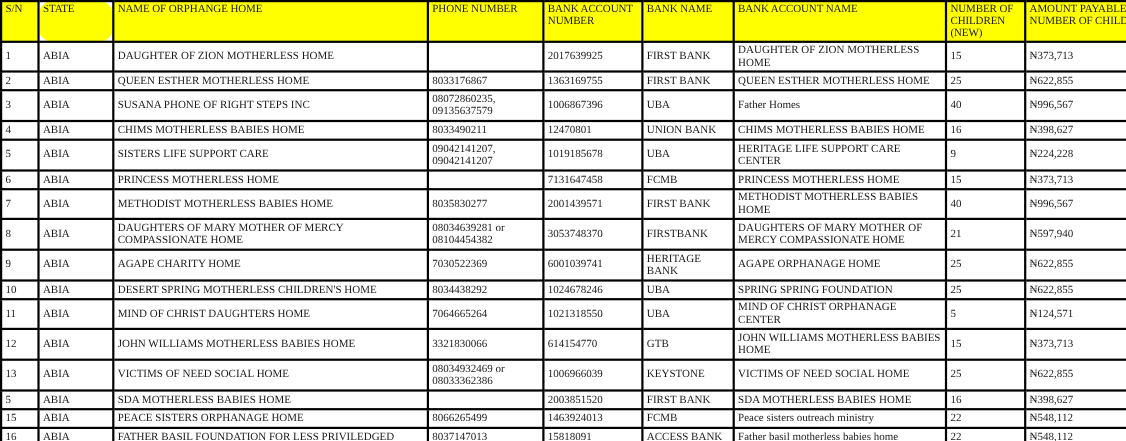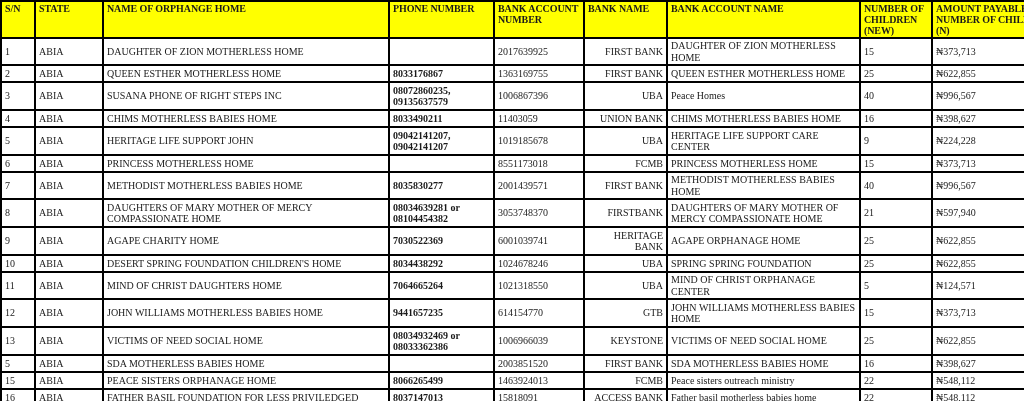"S/N" table.orph thead th { font-weight: bold -> normal }
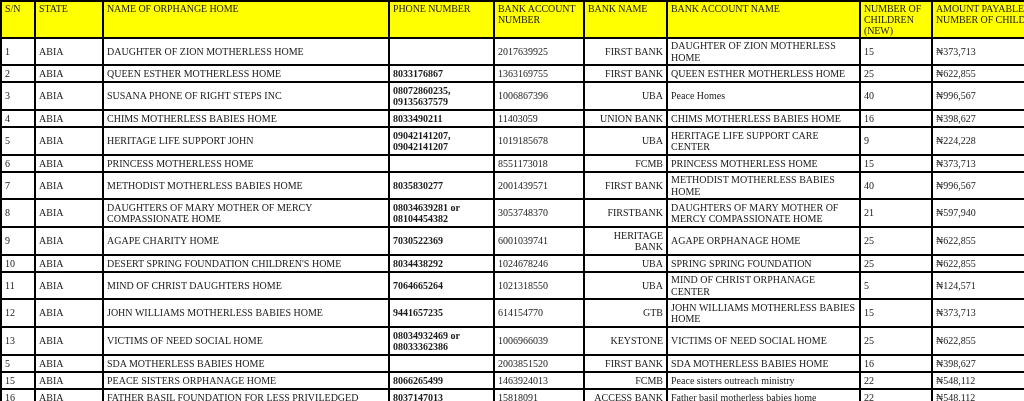"STATE" th.c-state { border-radius: none -> 13px }
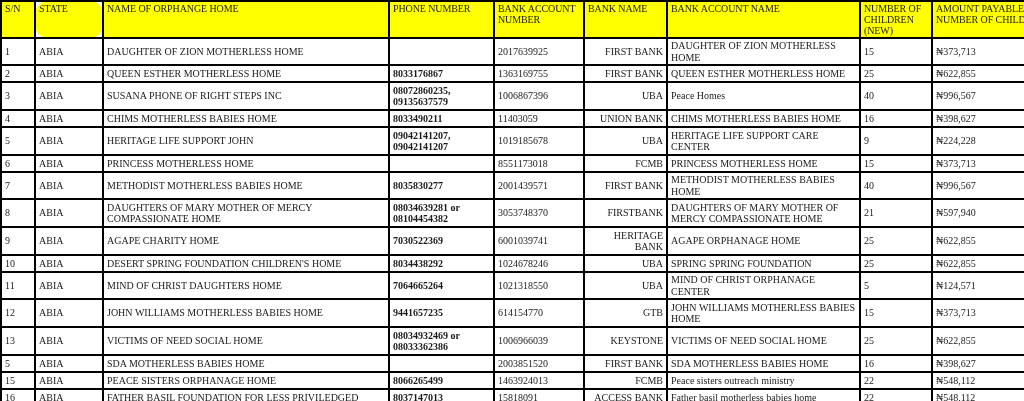"FIRST BANK" td.c-bank { text-align: right -> none }
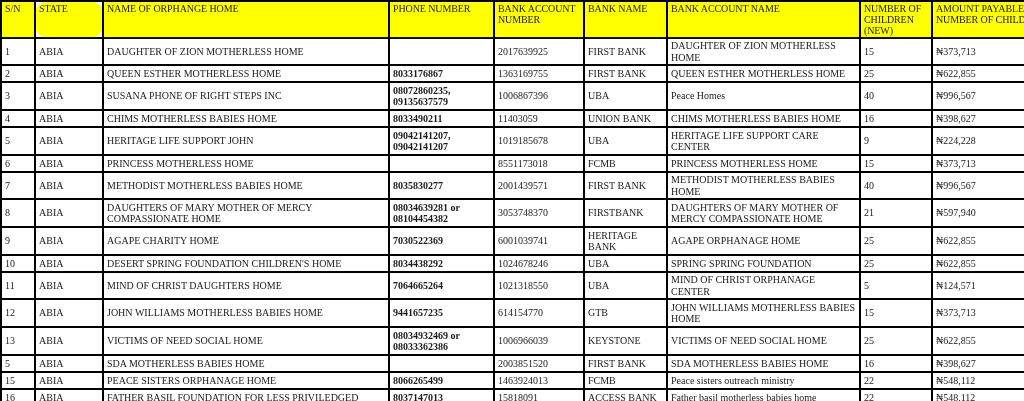"8033176867" td.c-phone { font-weight: bold -> none }
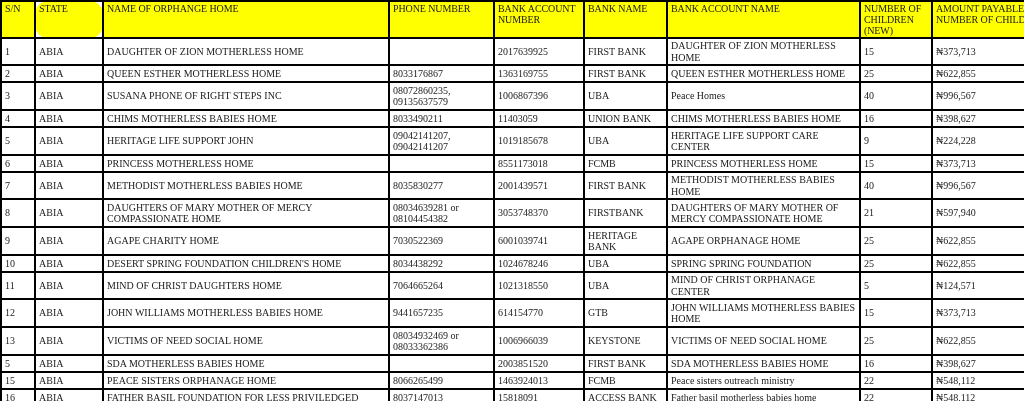"Peace Homes" td.c-acctname { text: Peace -> Father }
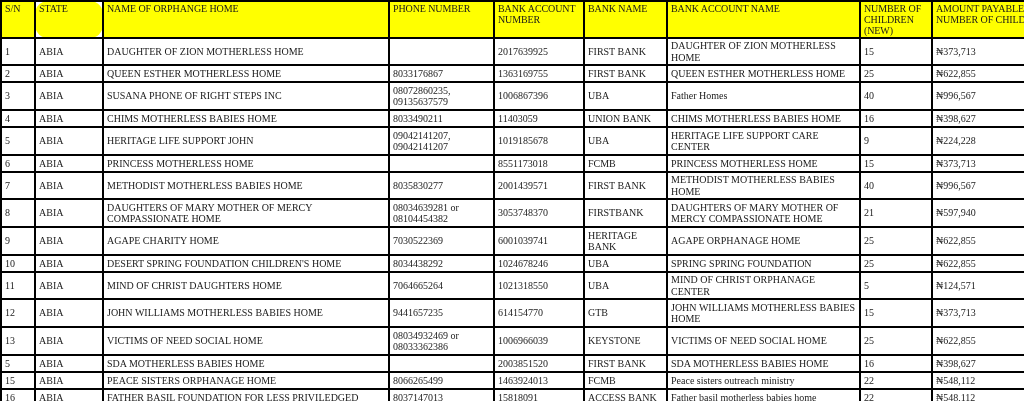"11403059" td.c-acct { text: 11403059 -> 12470801 }
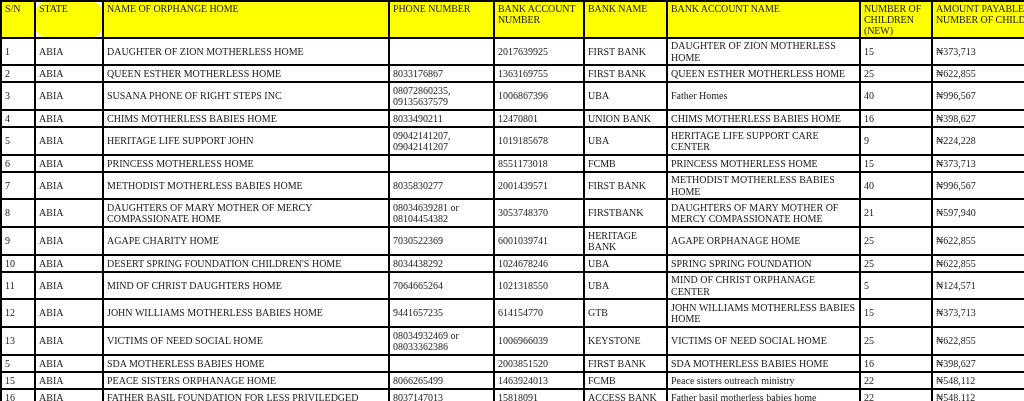"HERITAGE LIFE SUPPORT JOHN" td.c-name { text: HERITAGE LIFE SUPPORT JOHN -> SISTERS LIFE SUPPORT CARE }
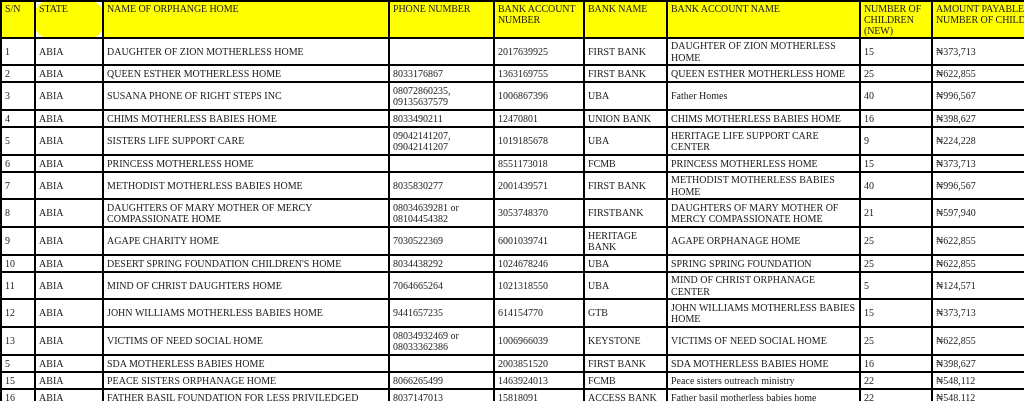"8551173018" td.c-acct { text: 8551173018 -> 7131647458 }
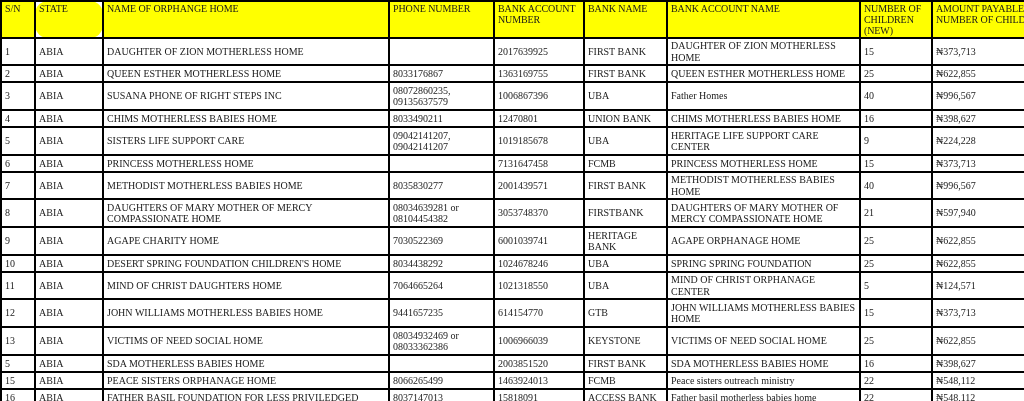"DESERT SPRING FOUNDATION CHILDREN'S HOME" td.c-name { text: FOUNDATION -> MOTHERLESS }
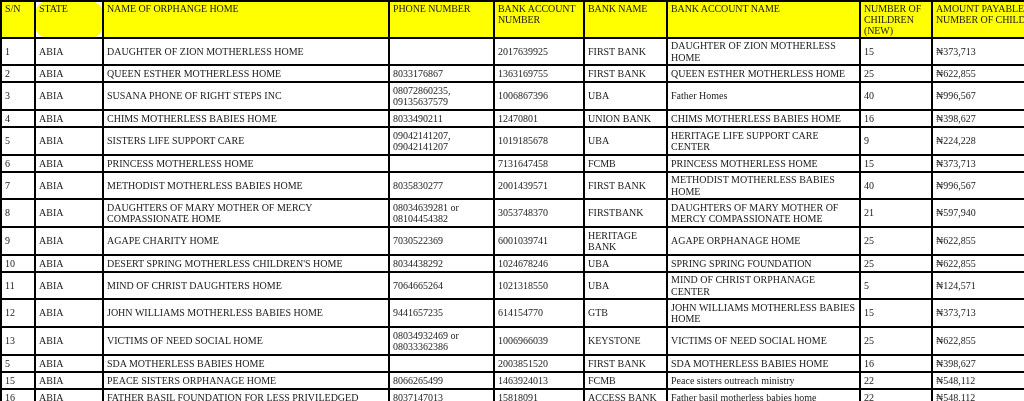"9441657235" td.c-phone { text: 9441657235 -> 3321830066 }
